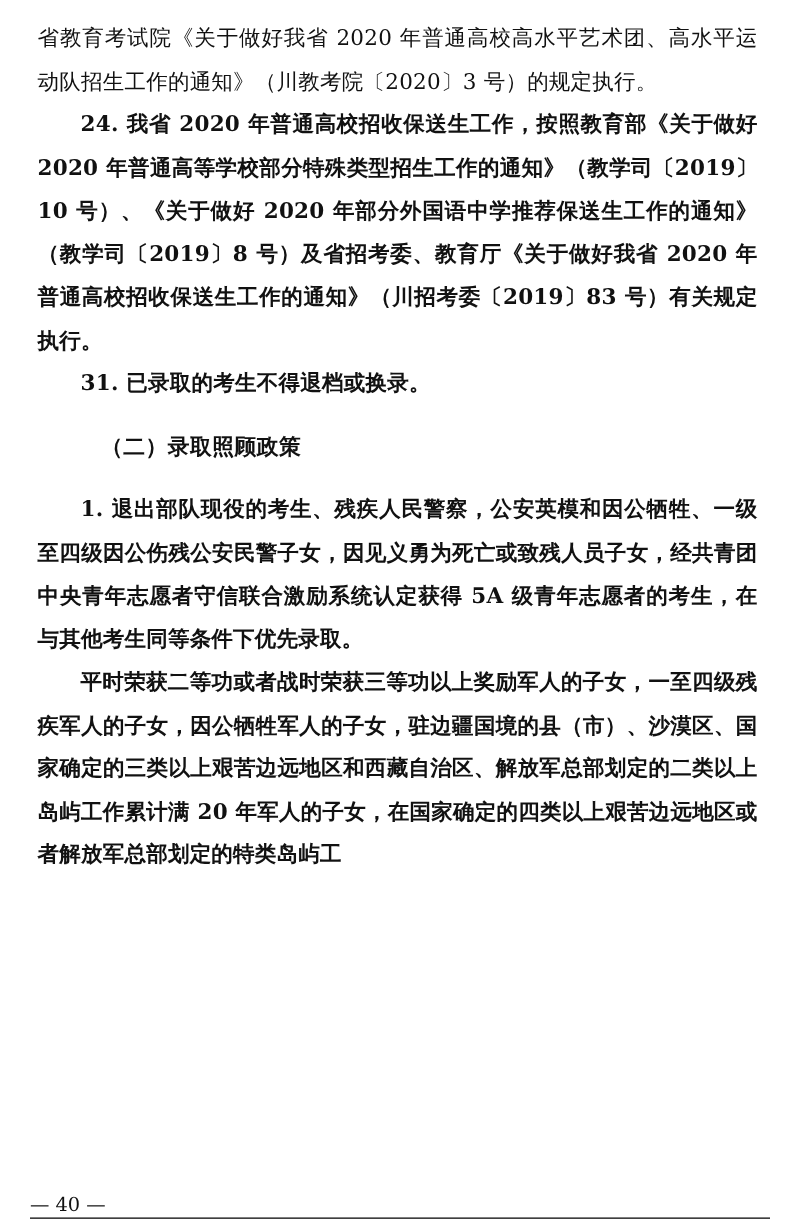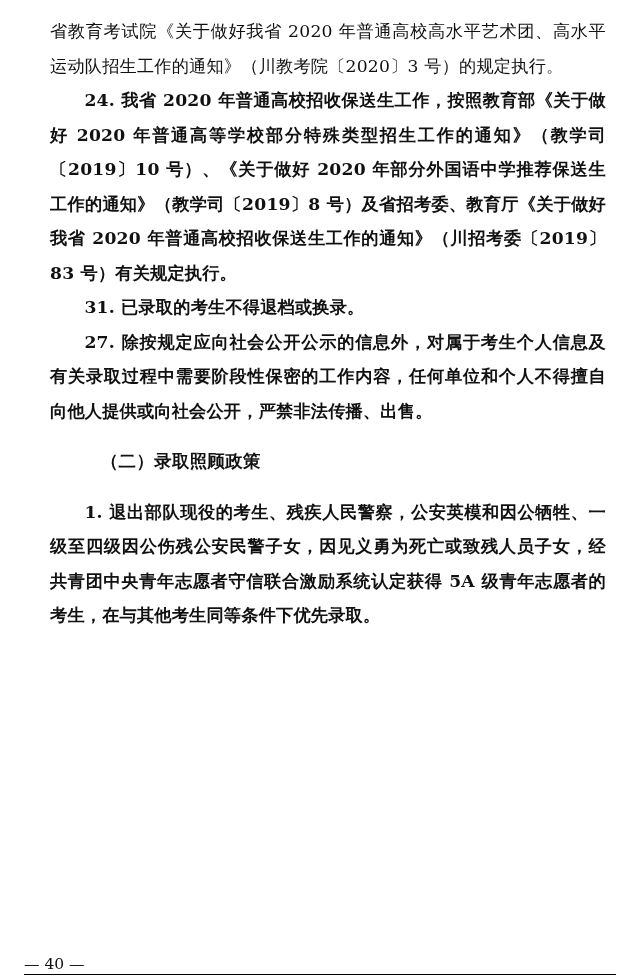"省教育考试院《关于做好我省 2020" .page { padding: 14px 34px 0 50px -> 14px 34px 0 30px }
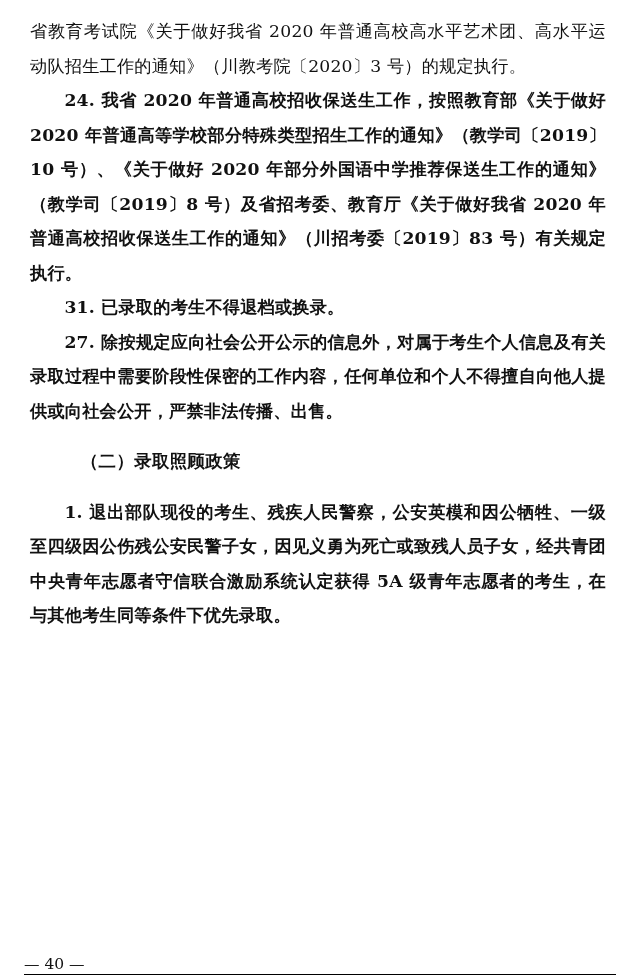"27." p.para { html: <p>27. 除按规定应向社会公开公示的信息外，对属于考生个人信息及有关录取过程中需要阶段性保密的工作内容，任何单位和个人不得擅自向他人提供或向社会公开，严禁非法传播、出售。</p> -> none }
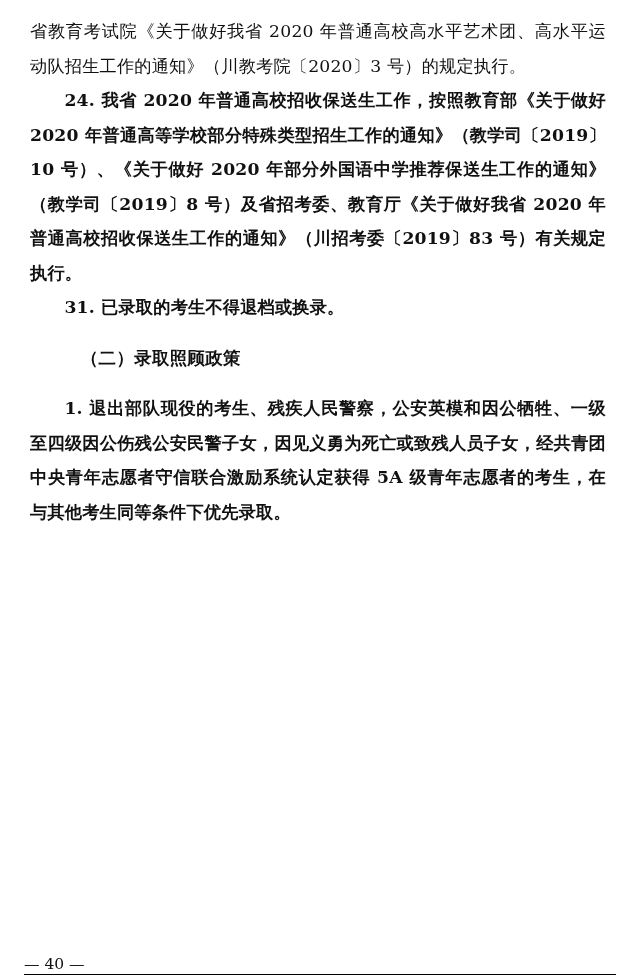"平时荣获二等功或者战时荣获三等功以上奖励军人的子女，一至四级残疾军人的子女，因公" p.para { html: none -> <p>平时荣获二等功或者战时荣获三等功以上奖励军人的子女，一至四级残疾军人的子女，因公牺牲军人的子女，驻边疆国境的县（市）、沙漠区、国家确定的三类以上艰苦边远地区和西藏自治区、解放军总部划定的二类以上岛屿工作累计满 20 年军人的子女，在国家确定的四类以上艰苦边远地区或者解放军总部划定的特类岛屿工</p> }
